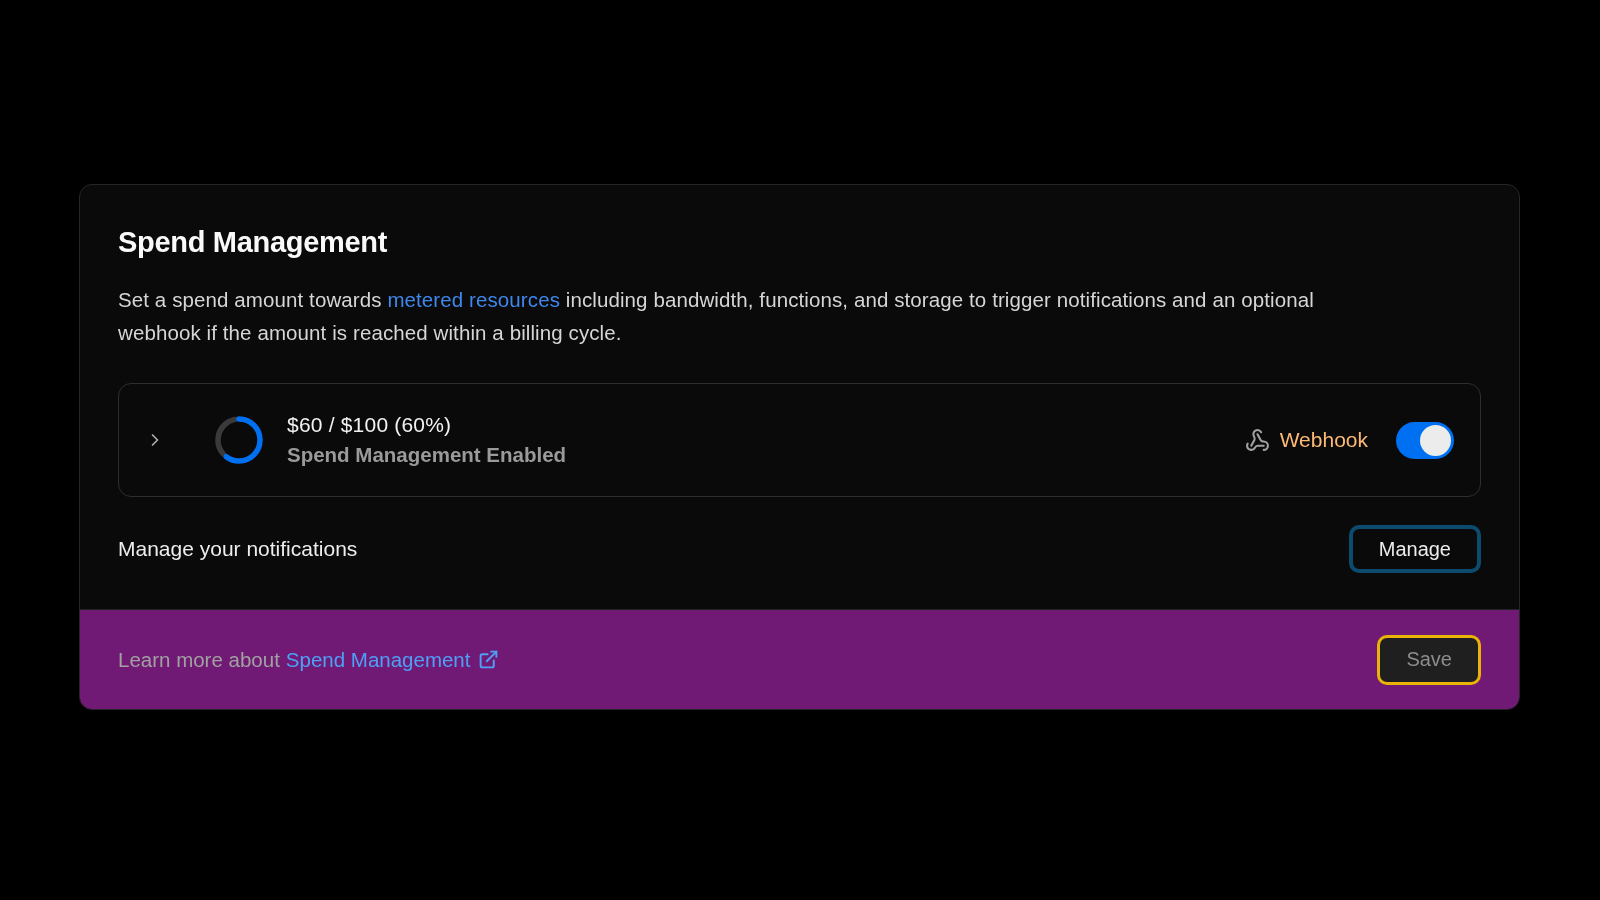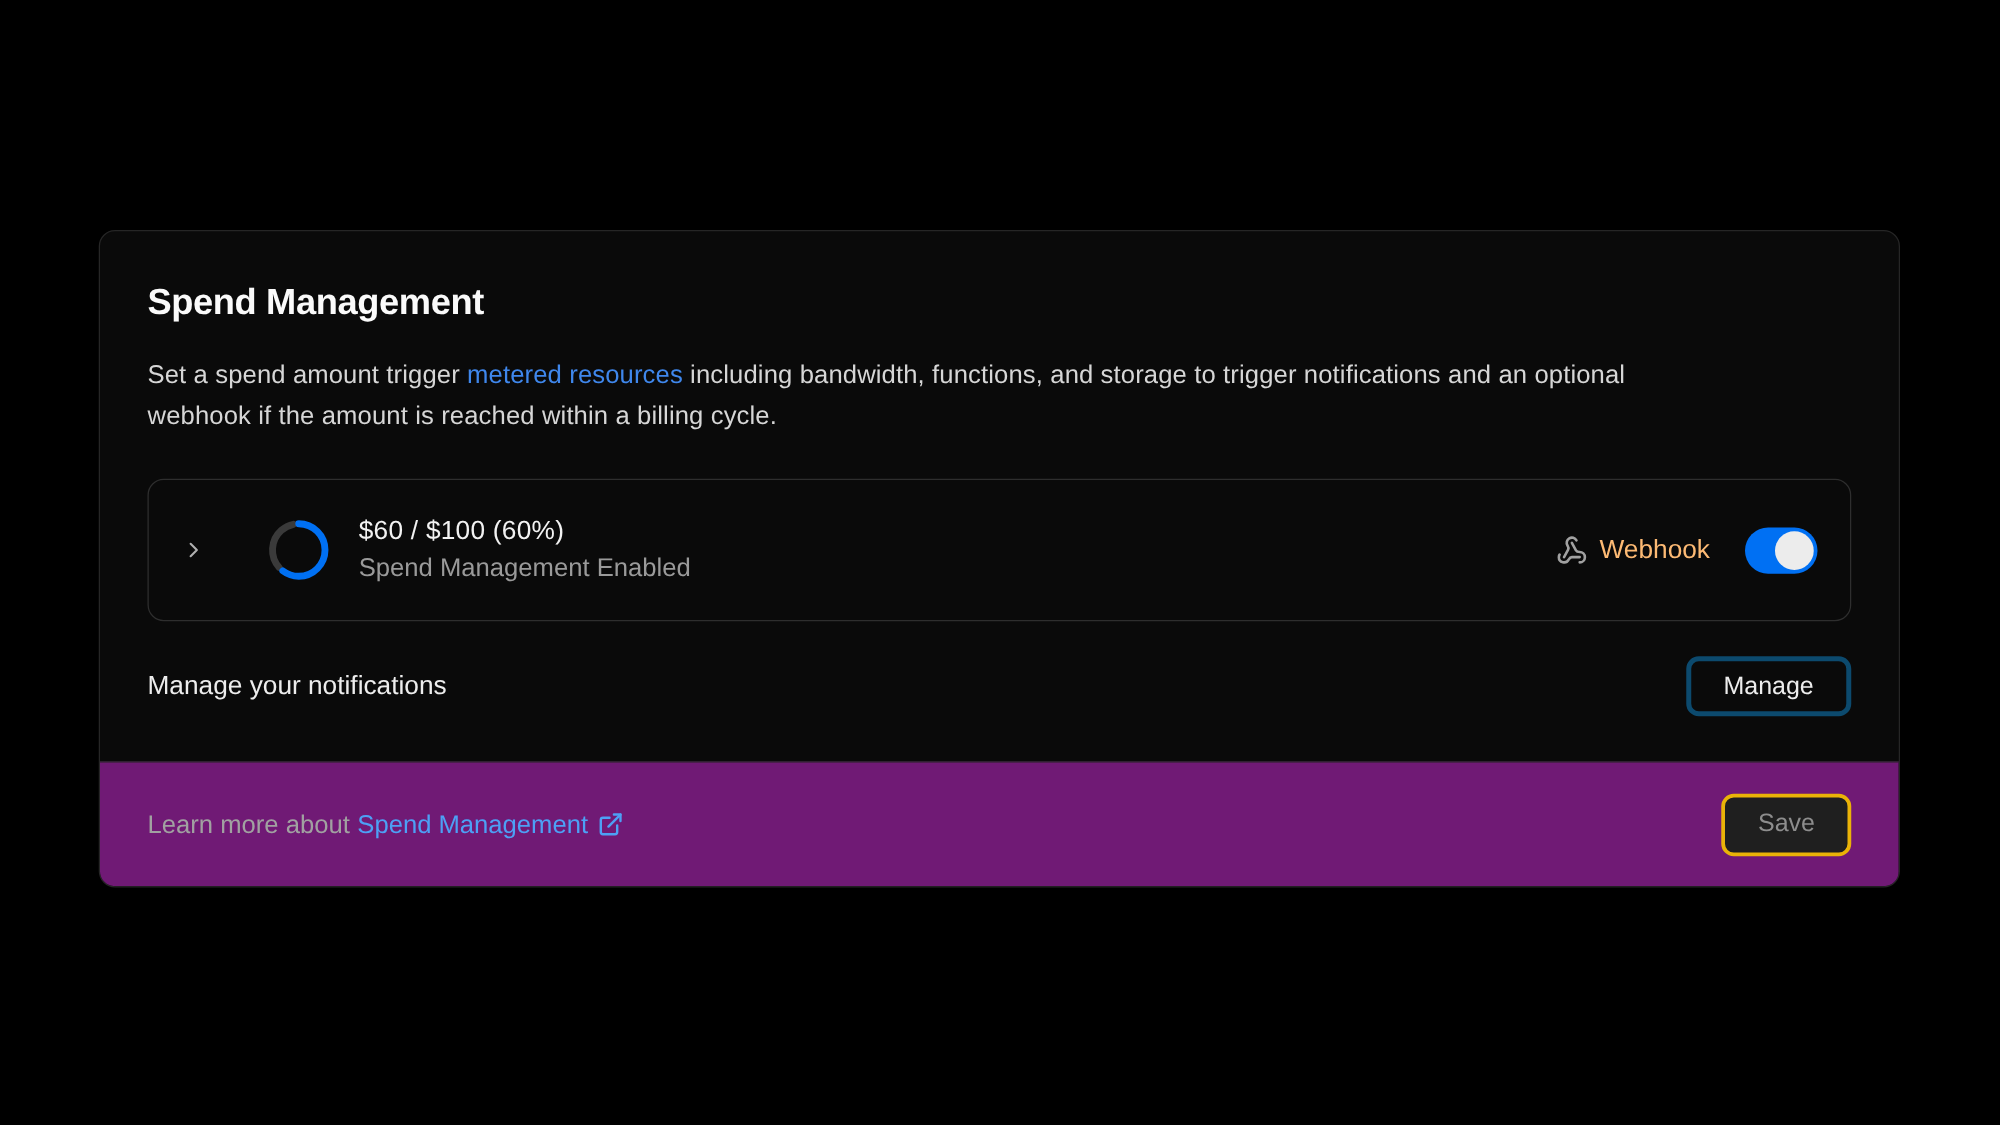"Set a spend amount trigger" span { text: trigger -> towards }
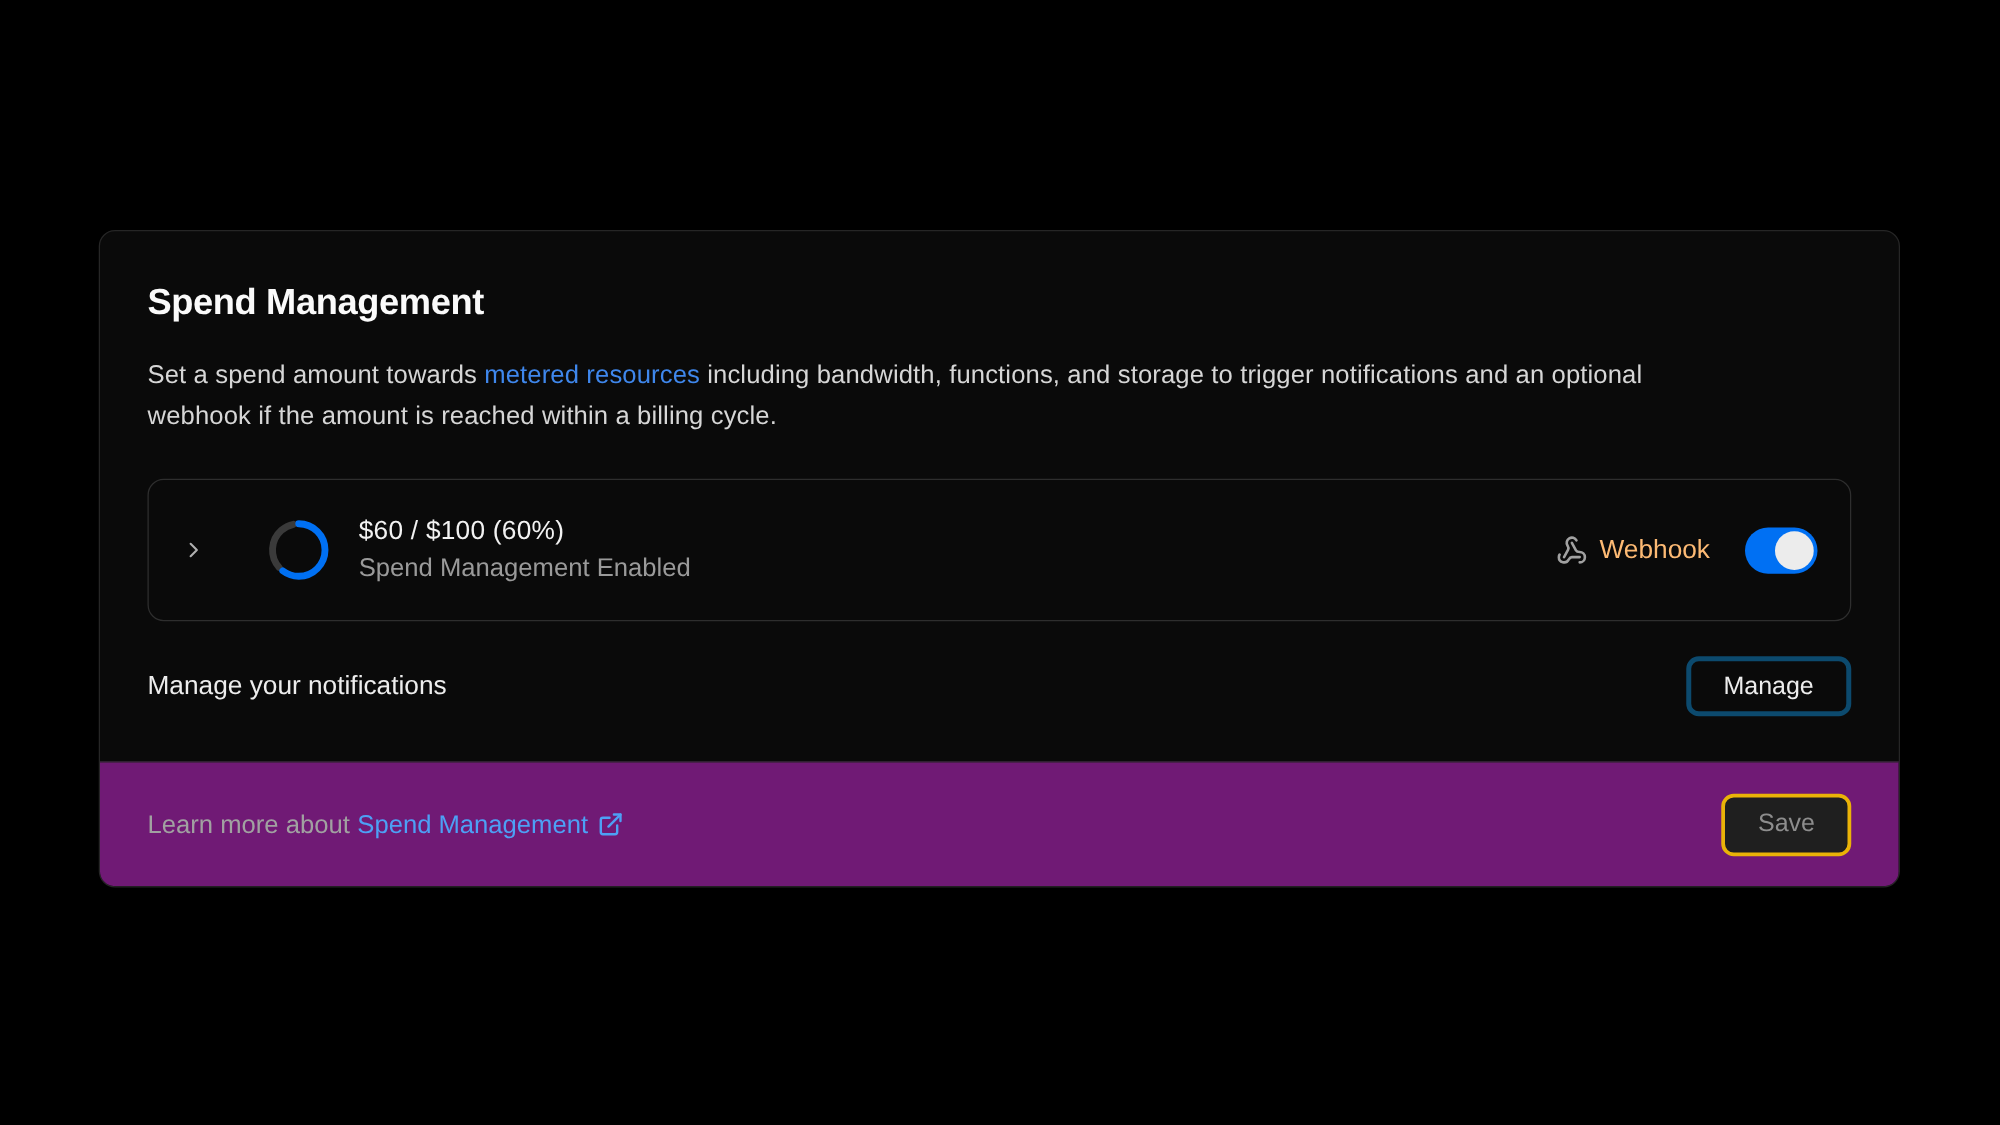"Spend Management Enabled" .status-label { font-weight: 400 -> 700 }
